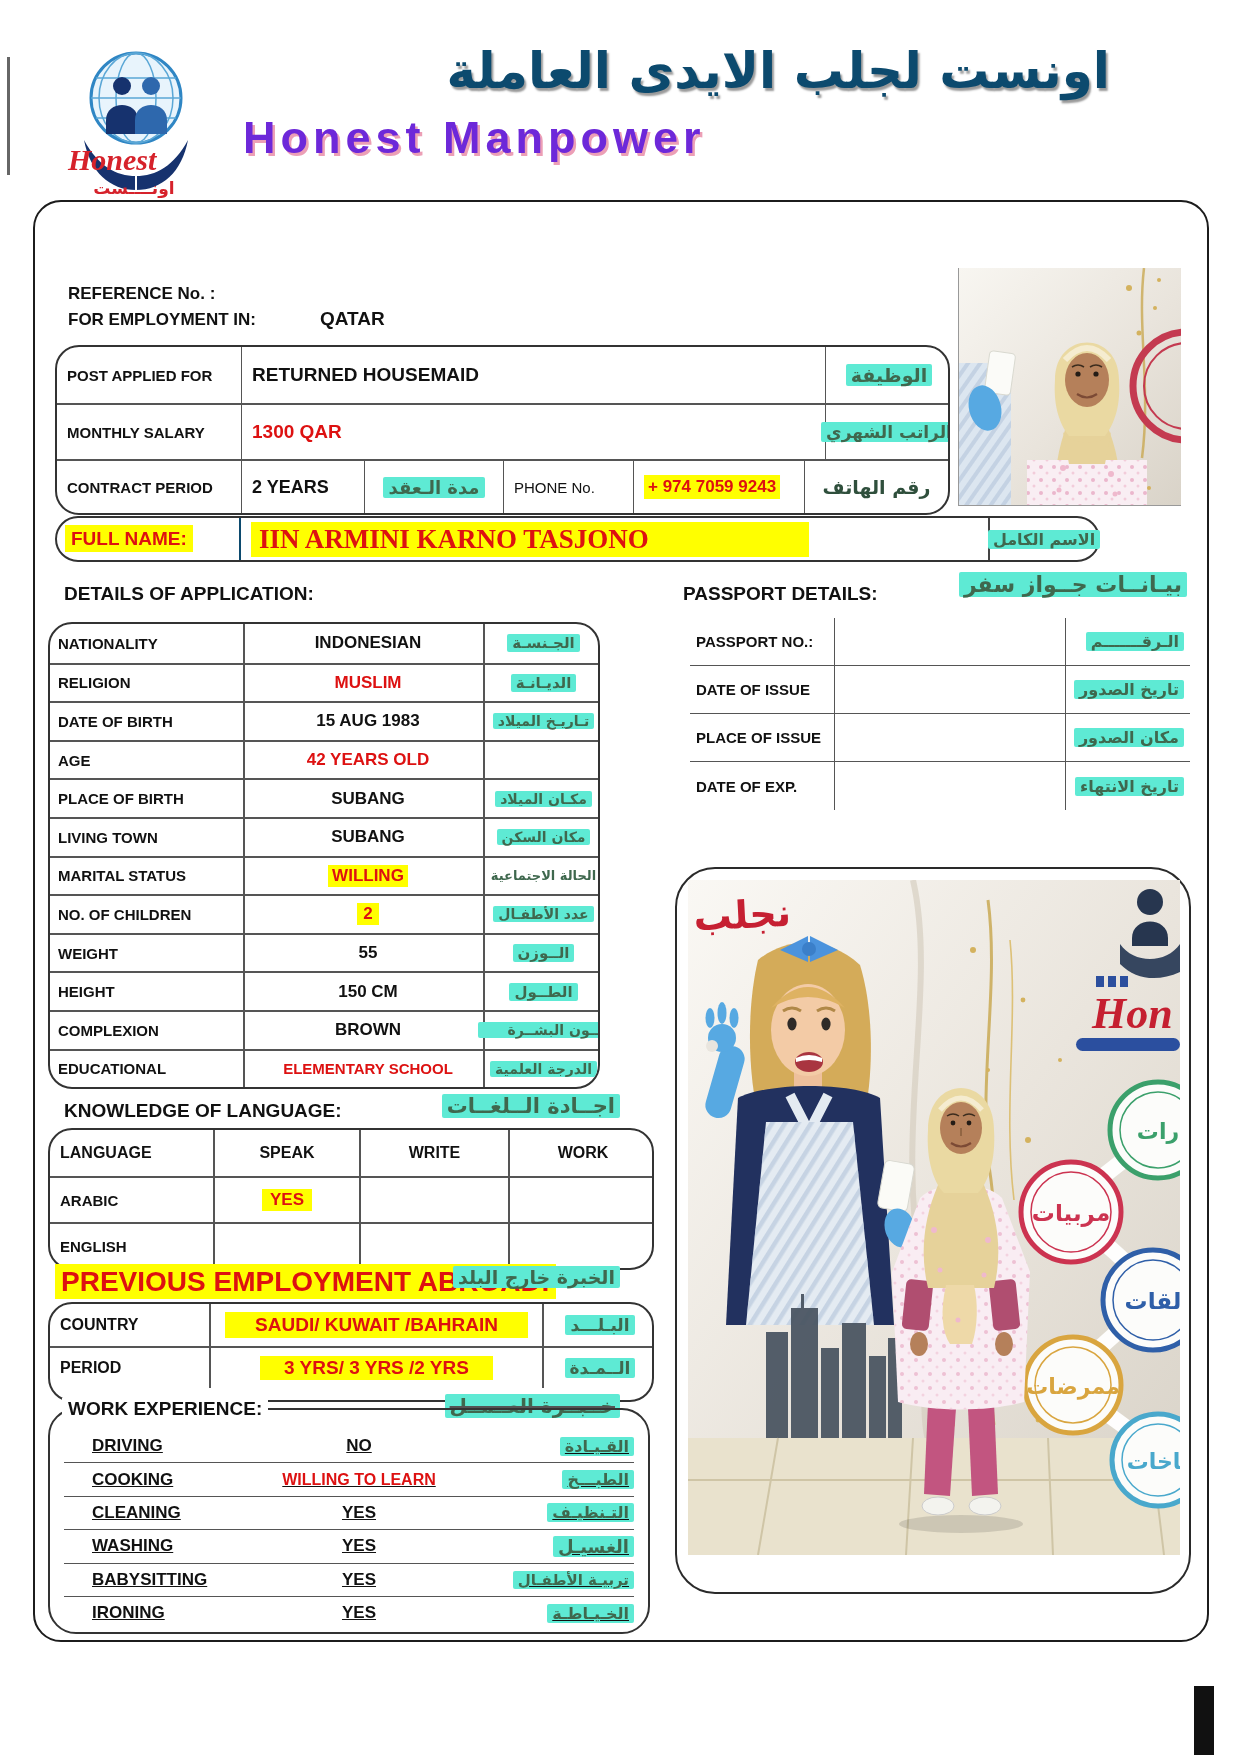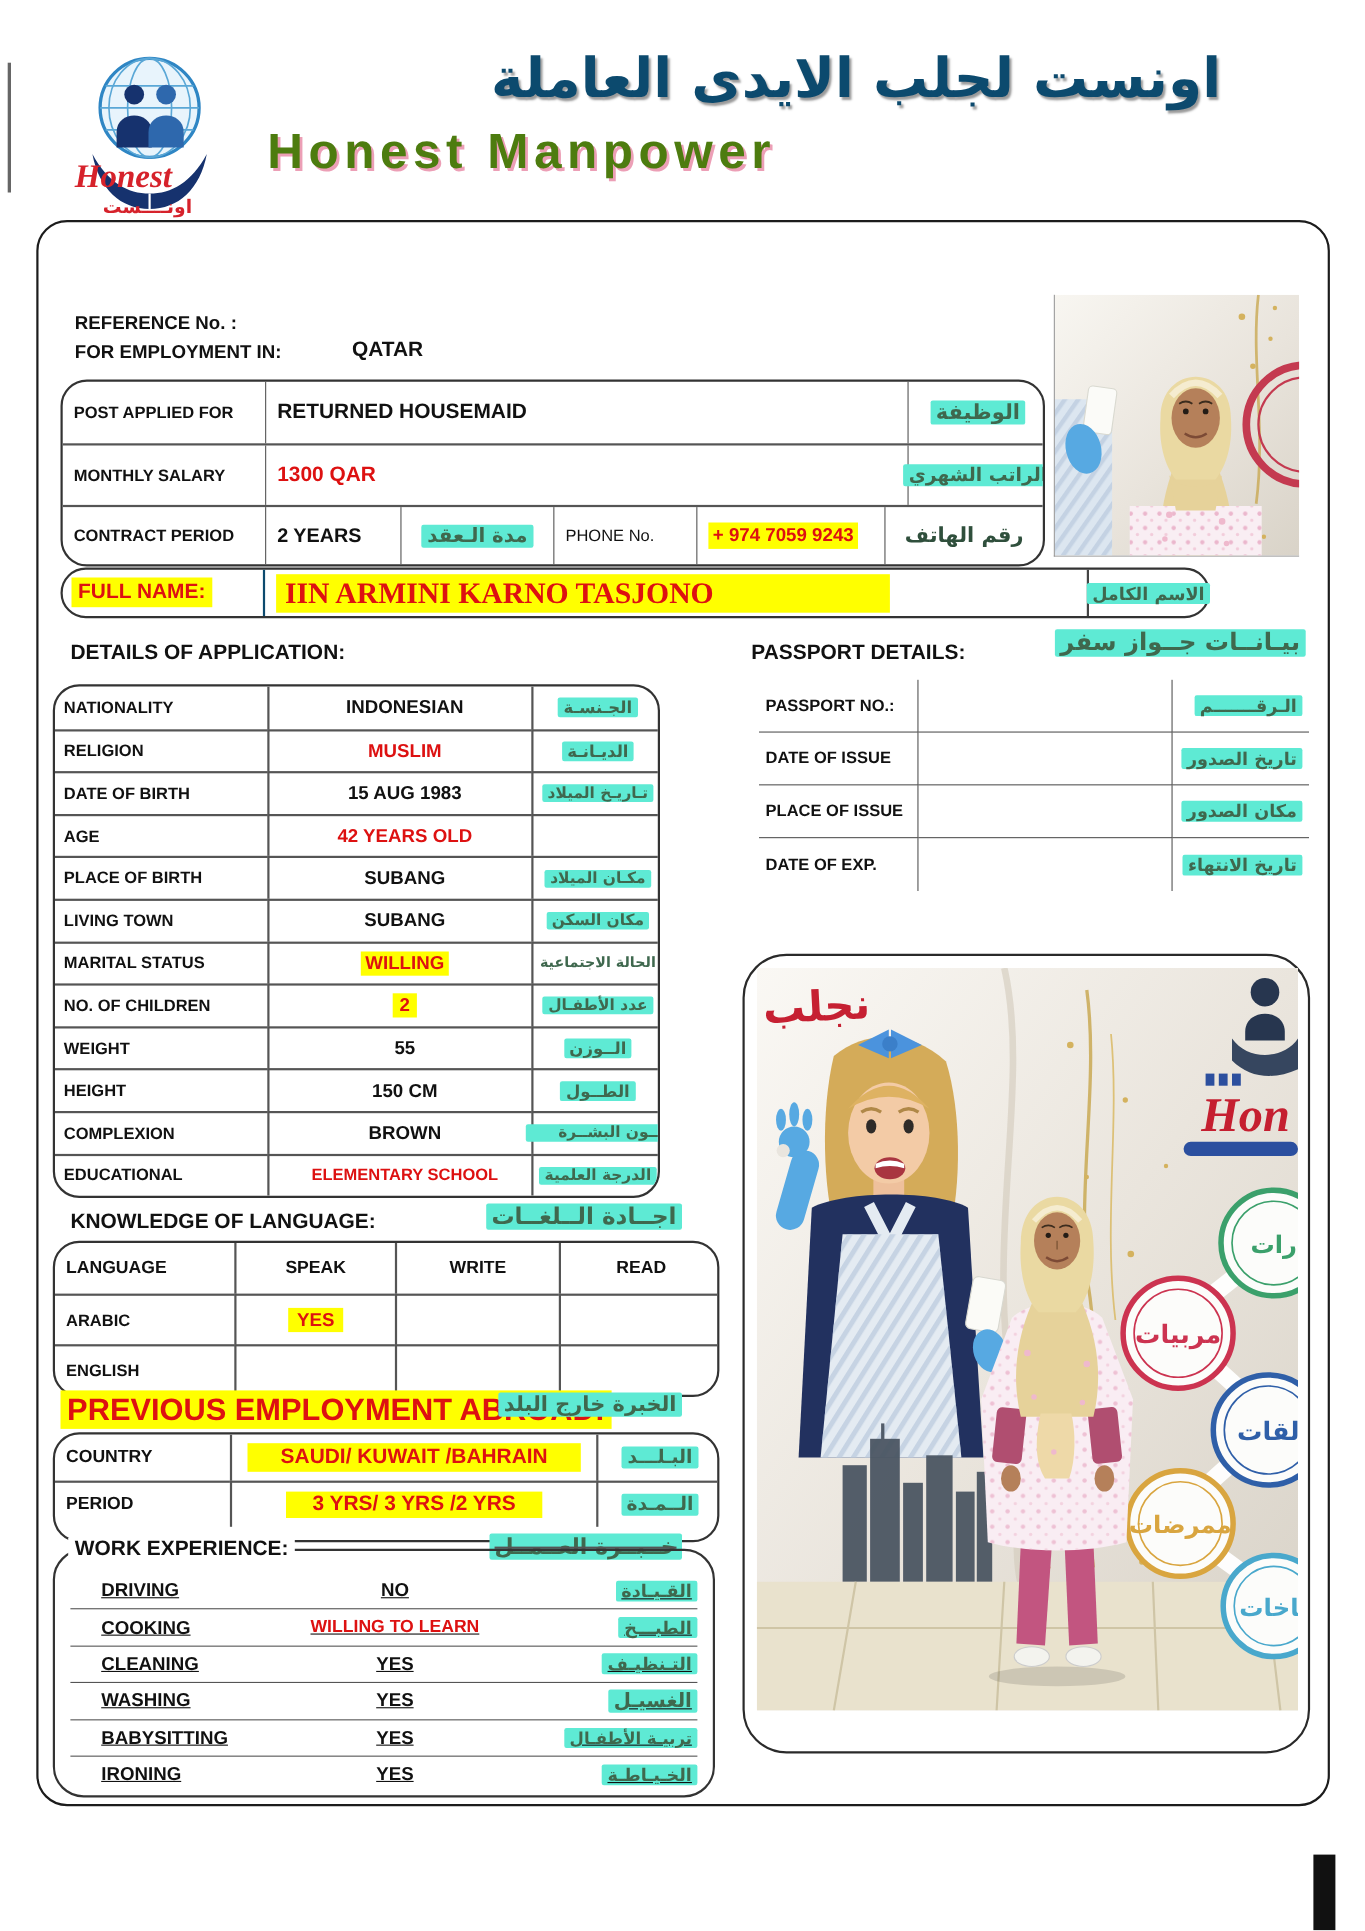"Honest Manpower" div.abs { color: #4d7c0f -> #6d28d9 }
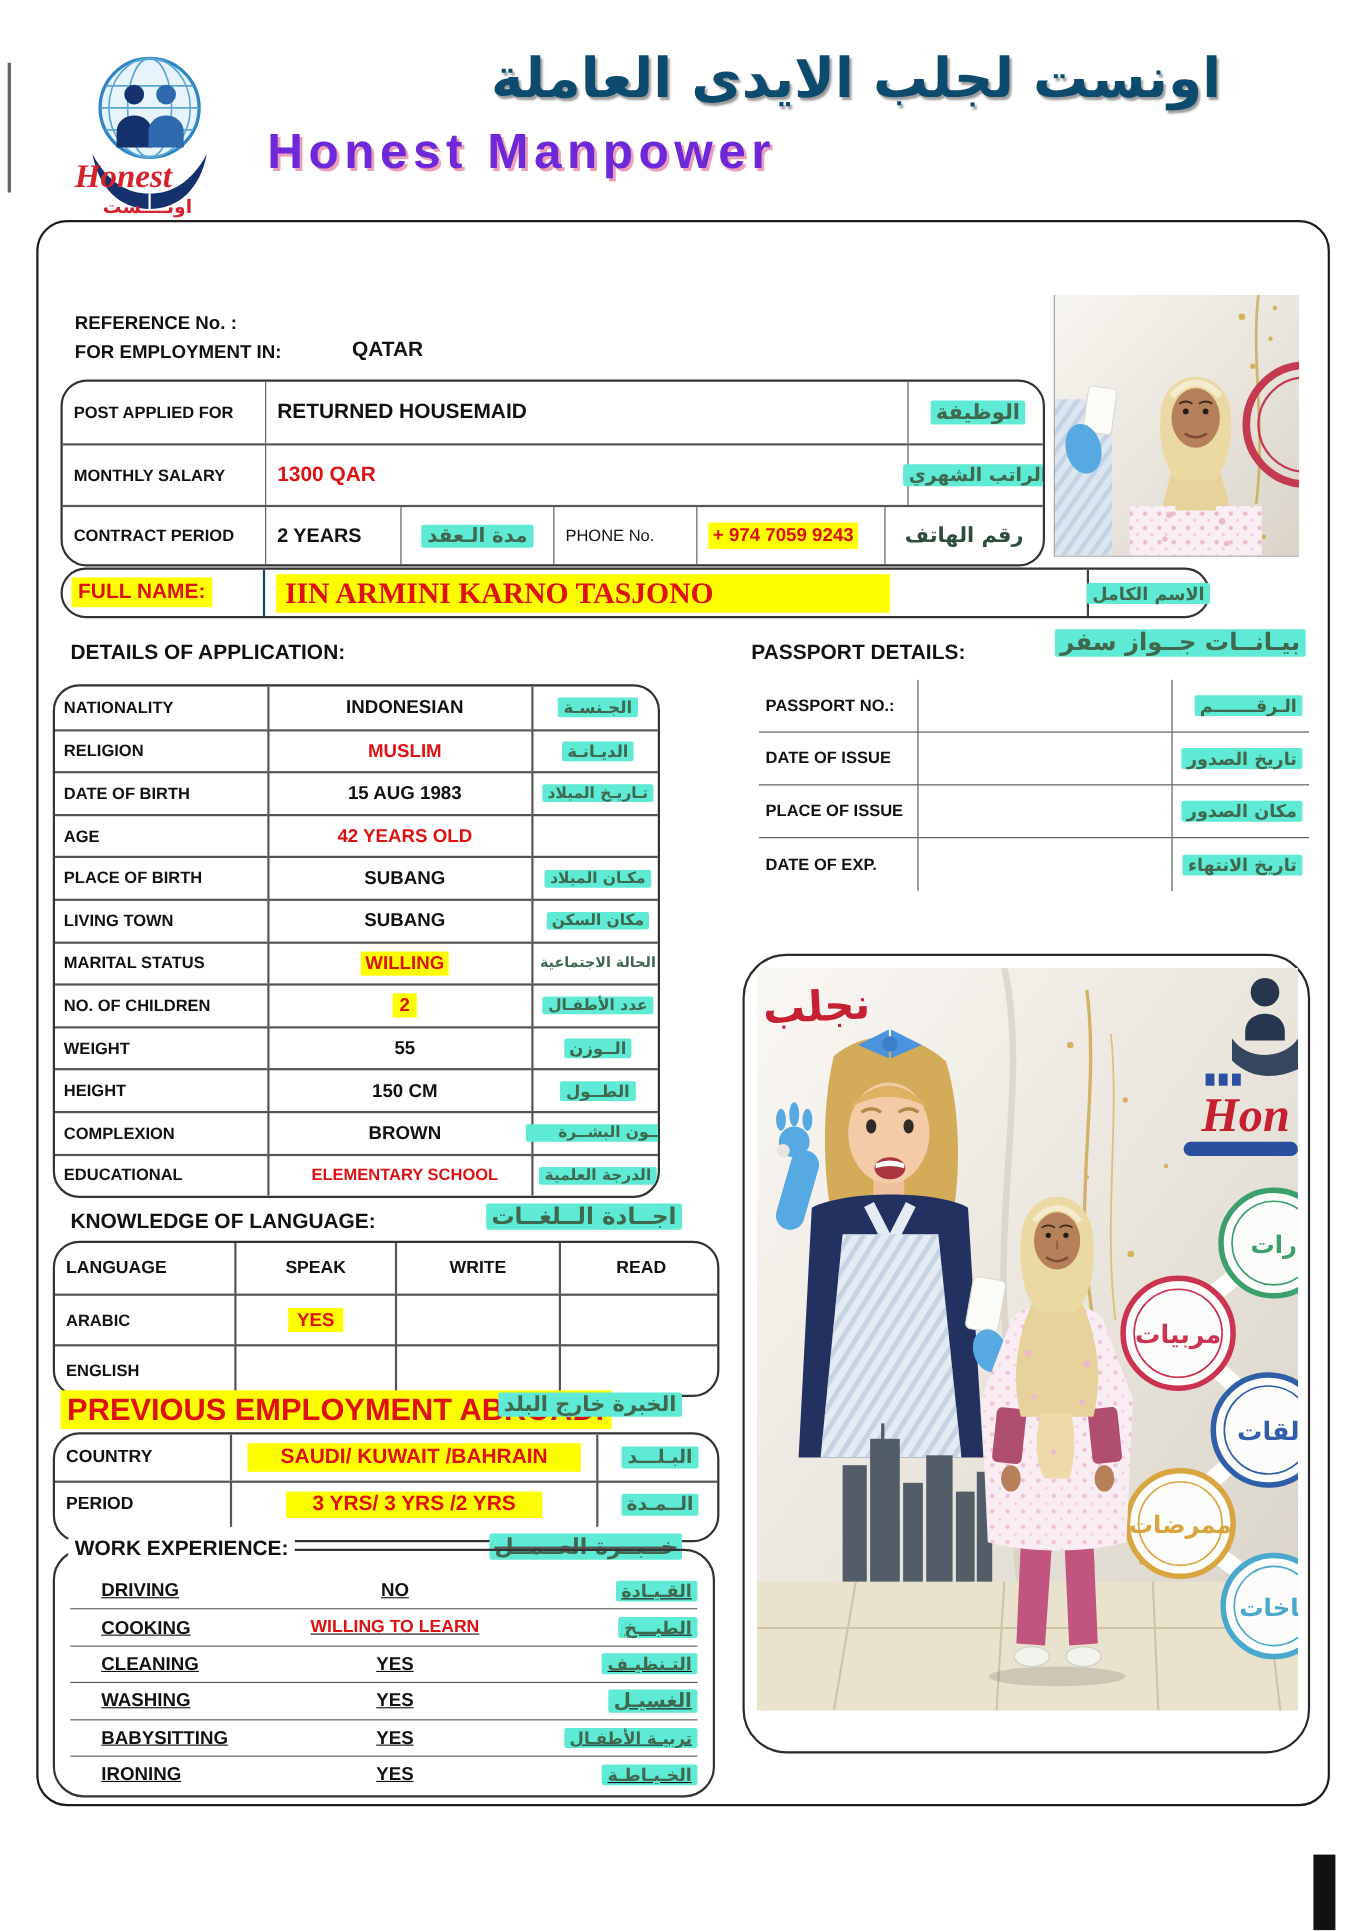"READ" div.lc { text: READ -> WORK }
